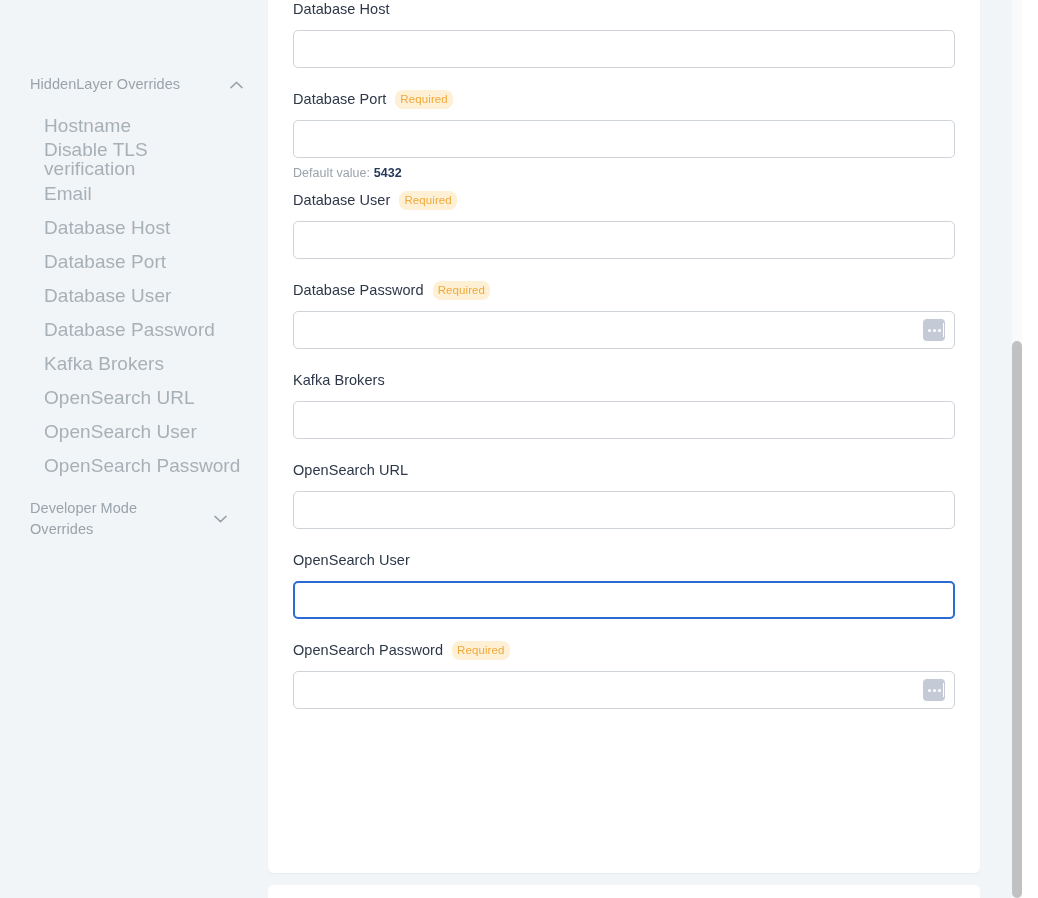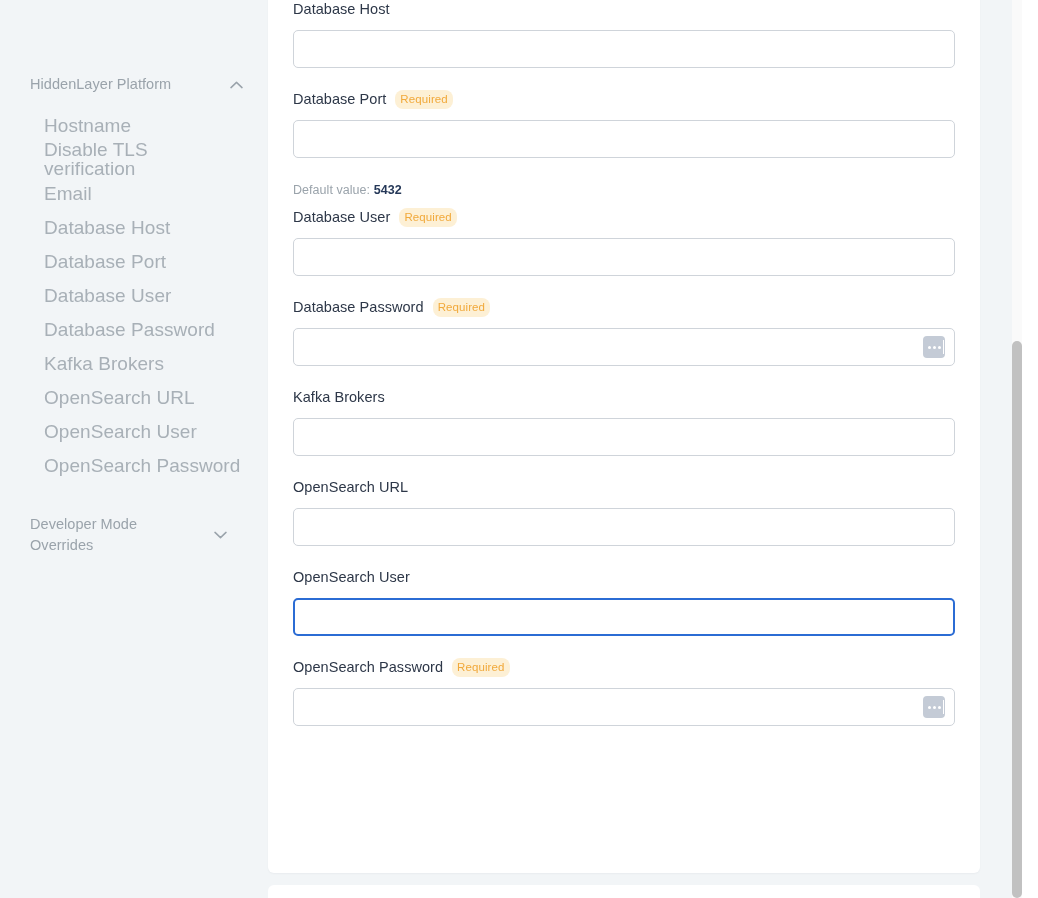"HiddenLayer Platform" span.ngh-label { text: Platform -> Overrides }
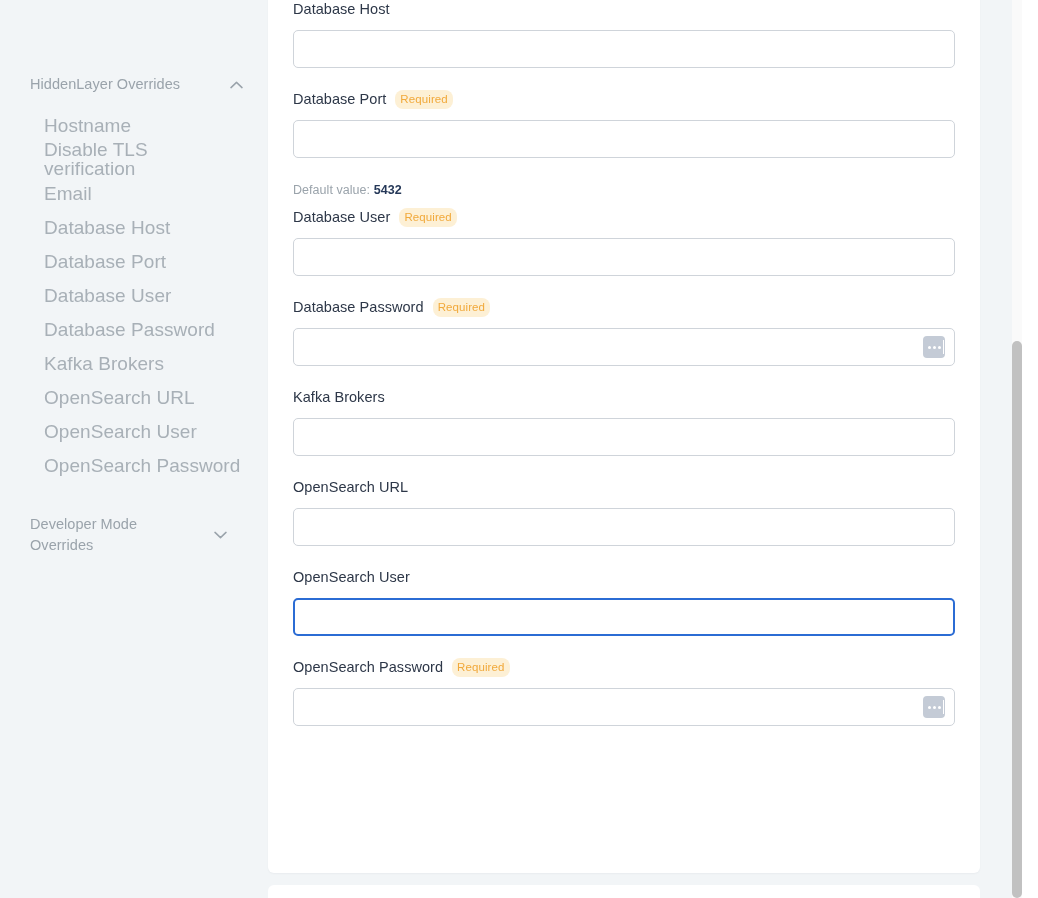"Default value: 5432" .default-note { margin-top: 24px -> 7px }
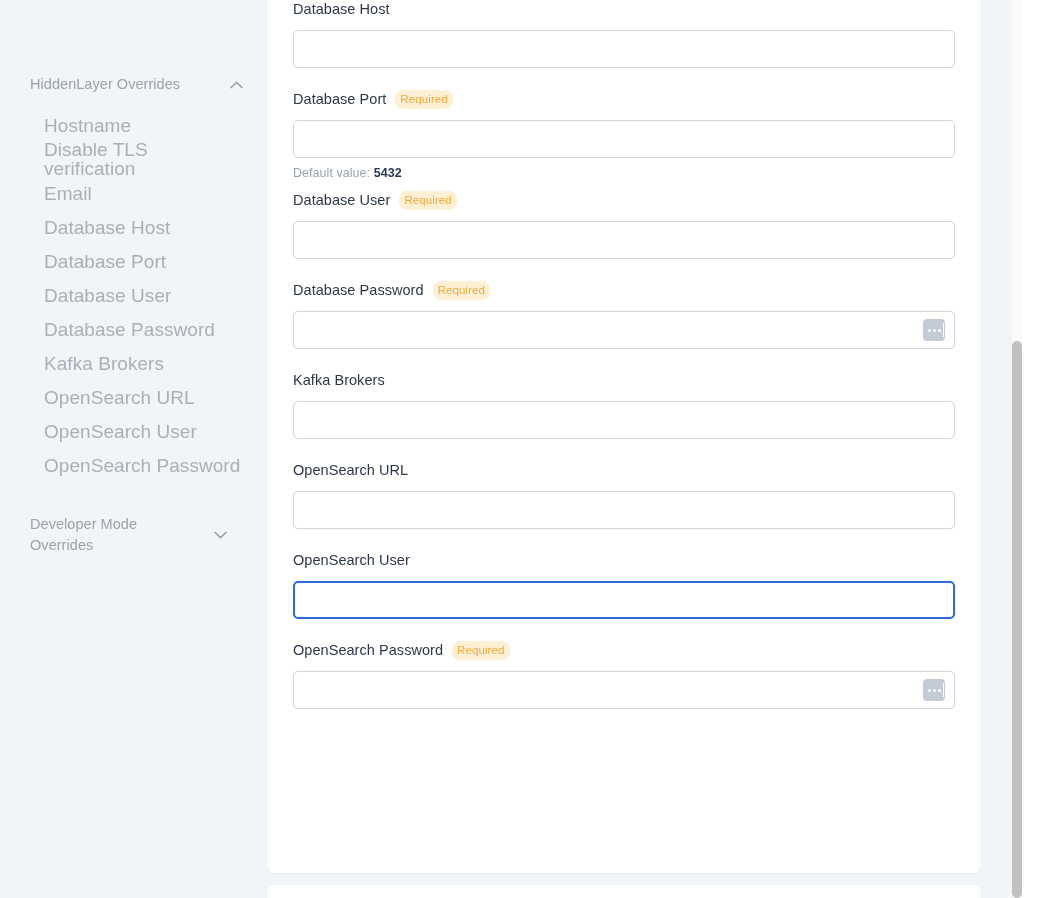"Developer Mode Overrides" #nav-group-dev { margin-top: 32px -> 16px }
